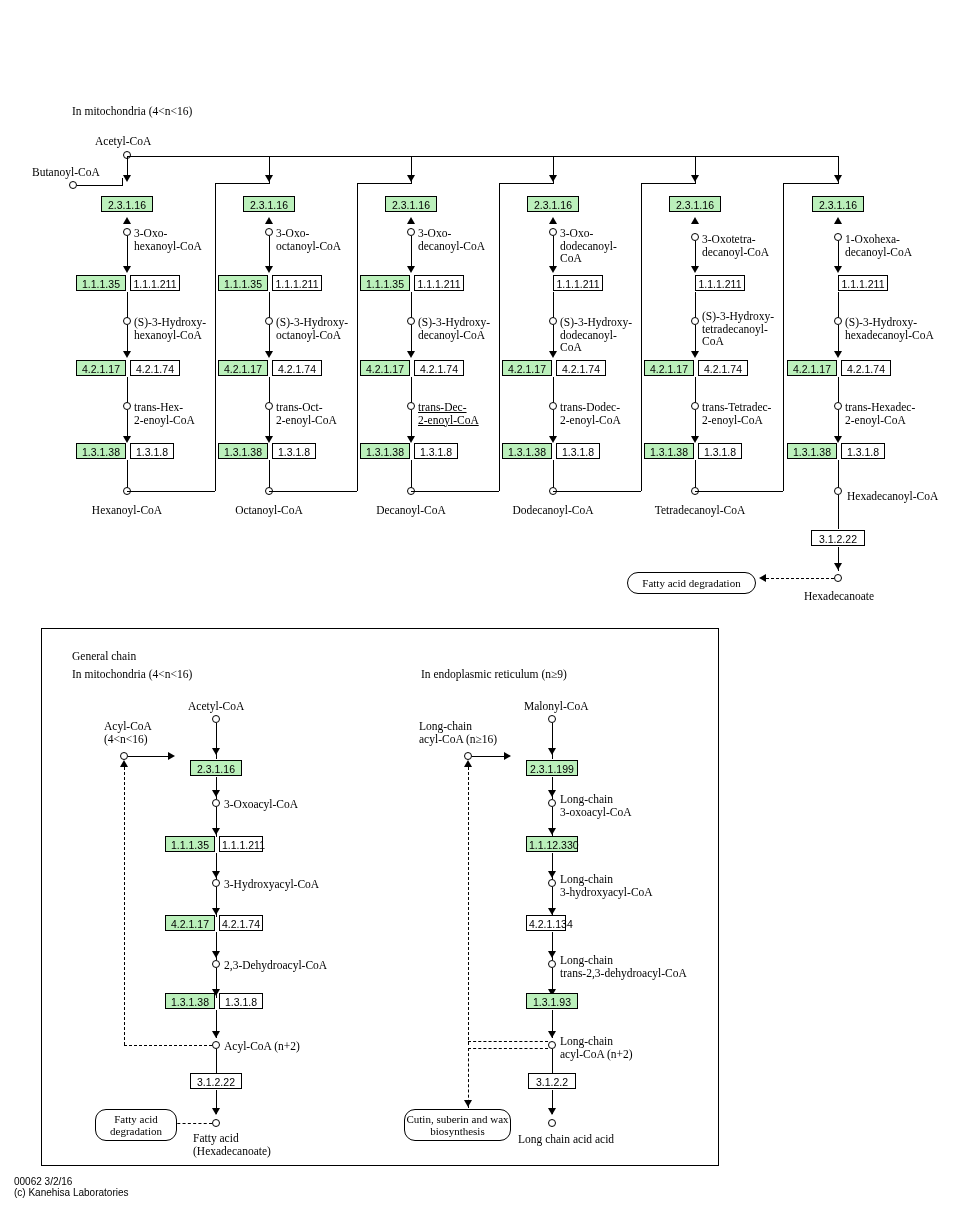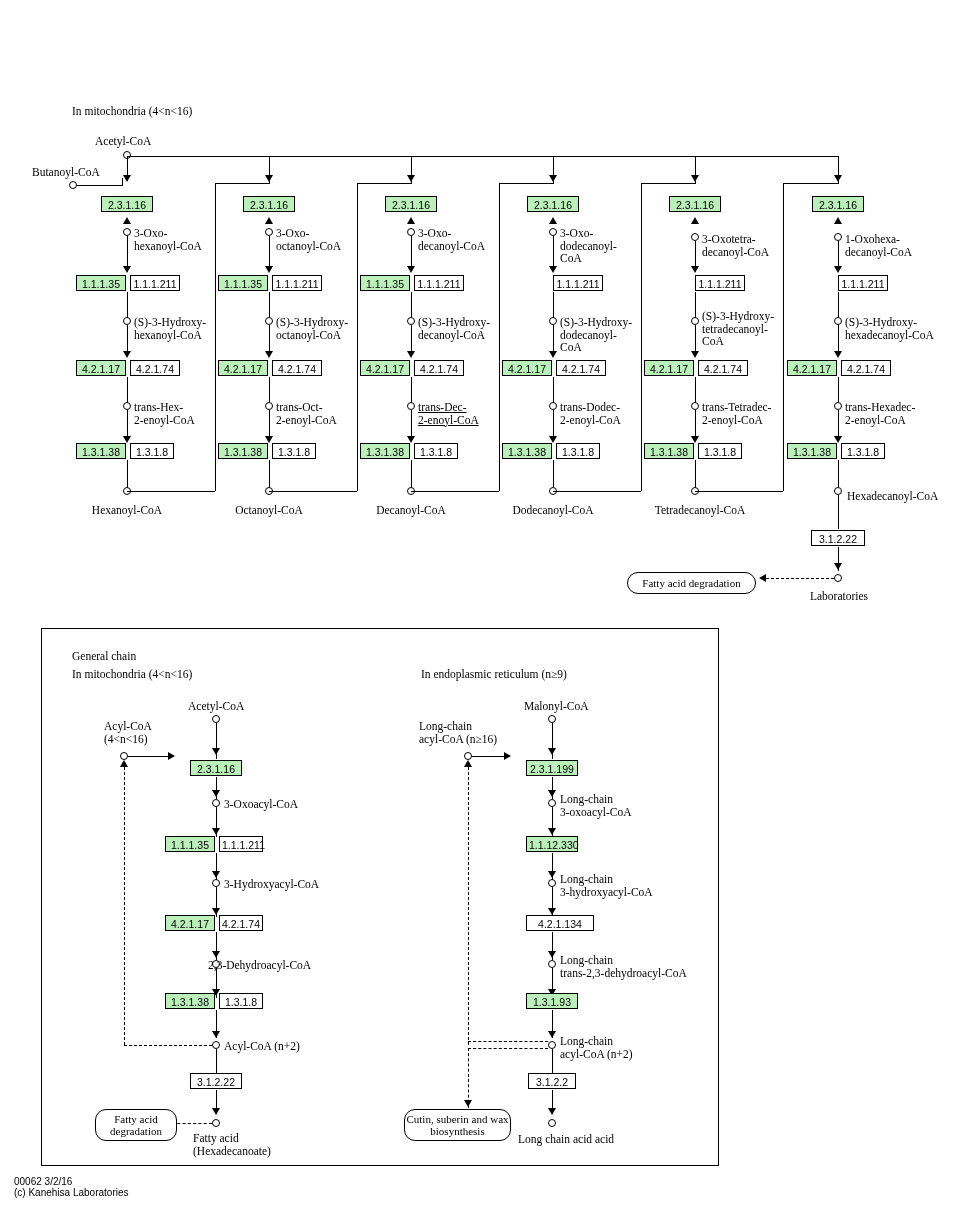"Laboratories" div.abs { text: Laboratories -> Hexadecanoate }
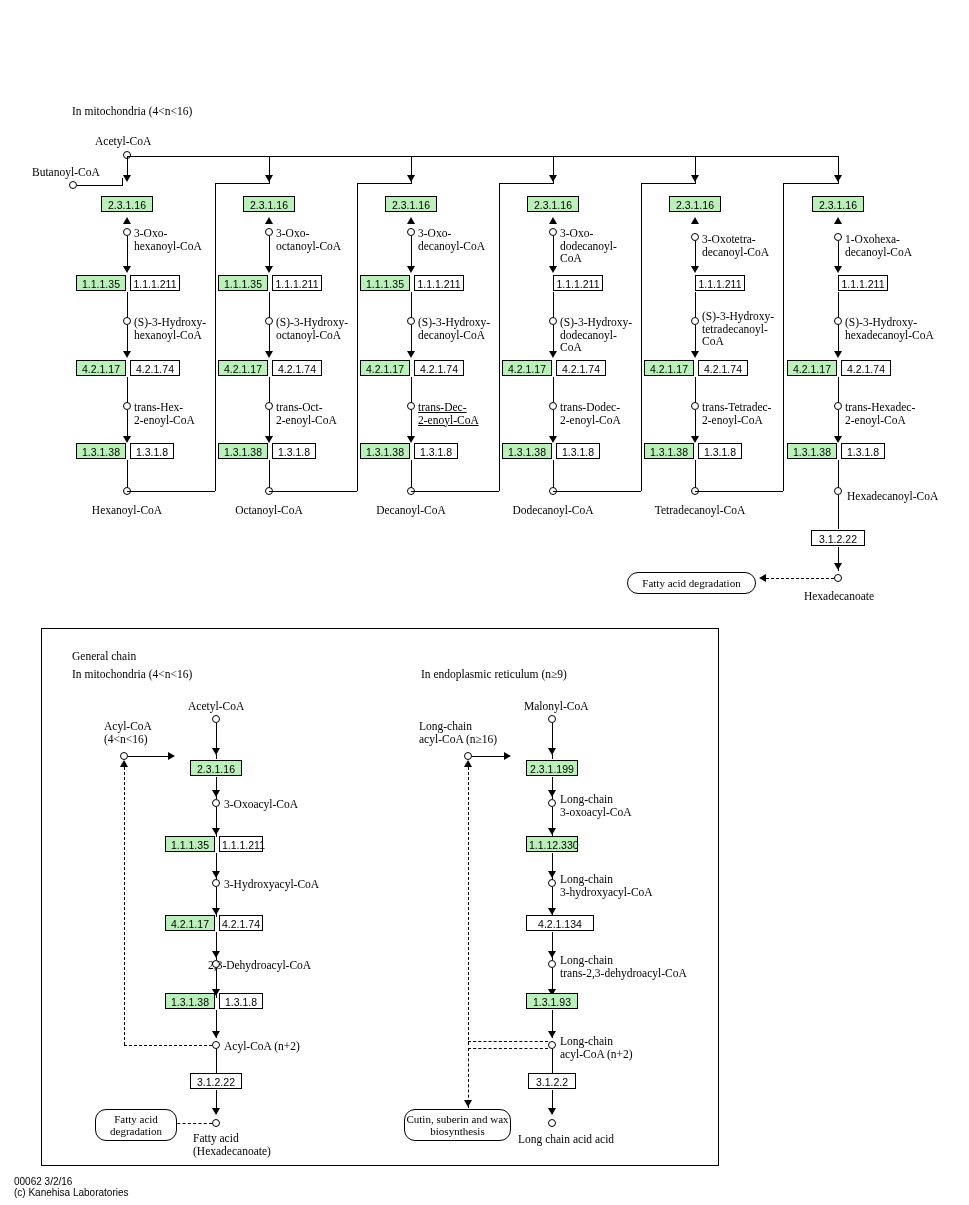"4.2.1.134" div.abs { width: 68px -> 40px }
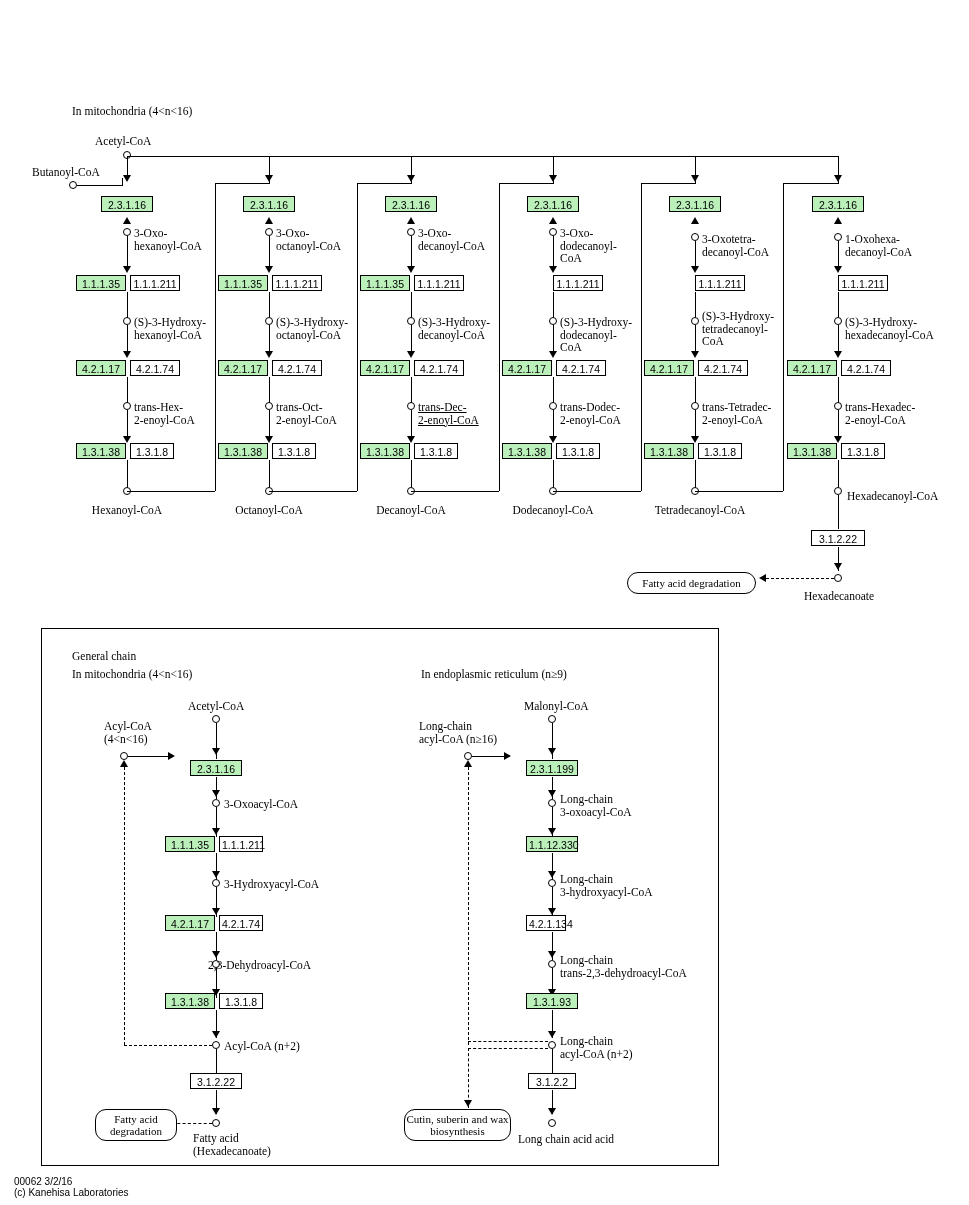"2,3-Dehydroacyl-CoA" div.abs { left: 208px -> 224px }
